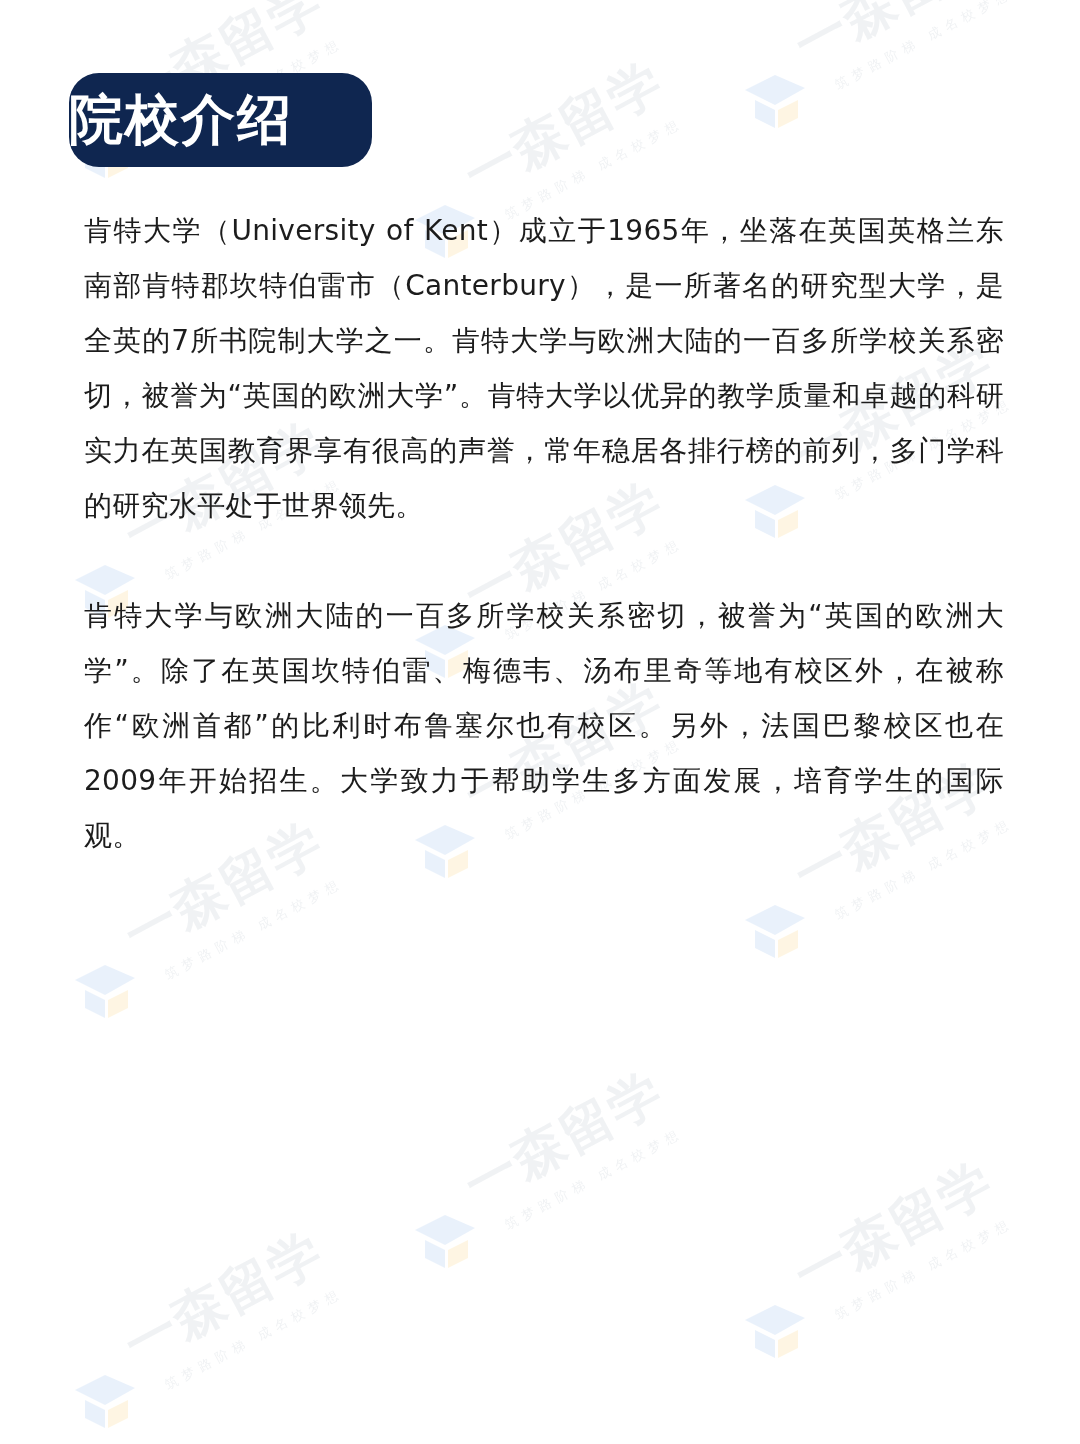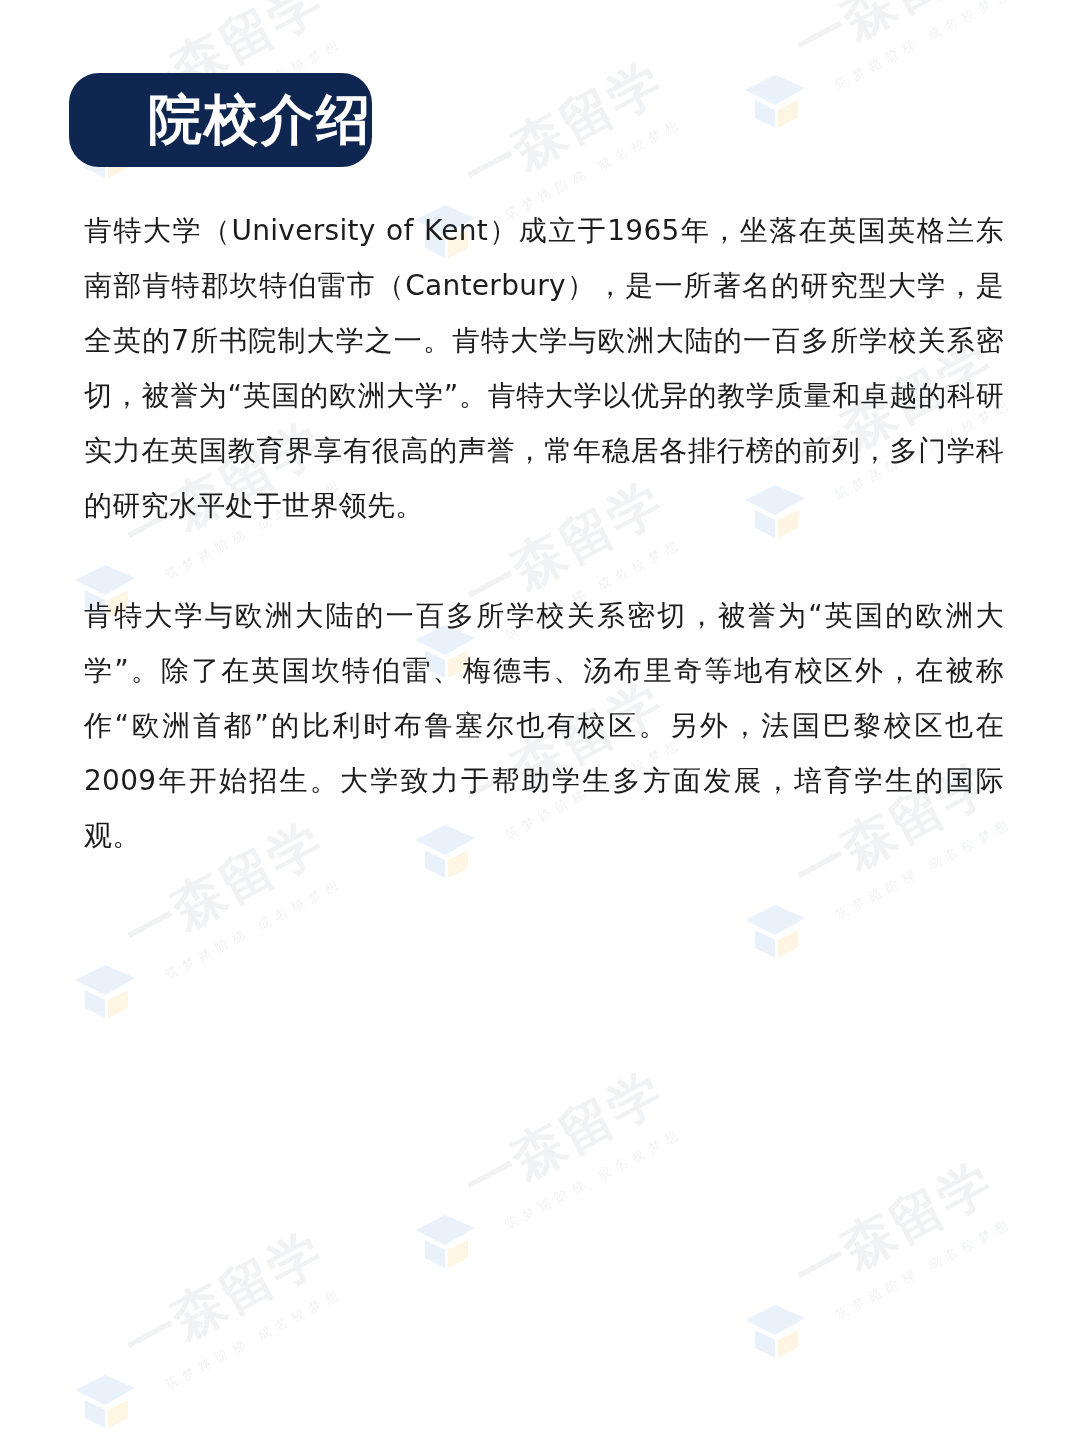"院校介绍" .header-pill { justify-content: flex-end -> flex-start }
